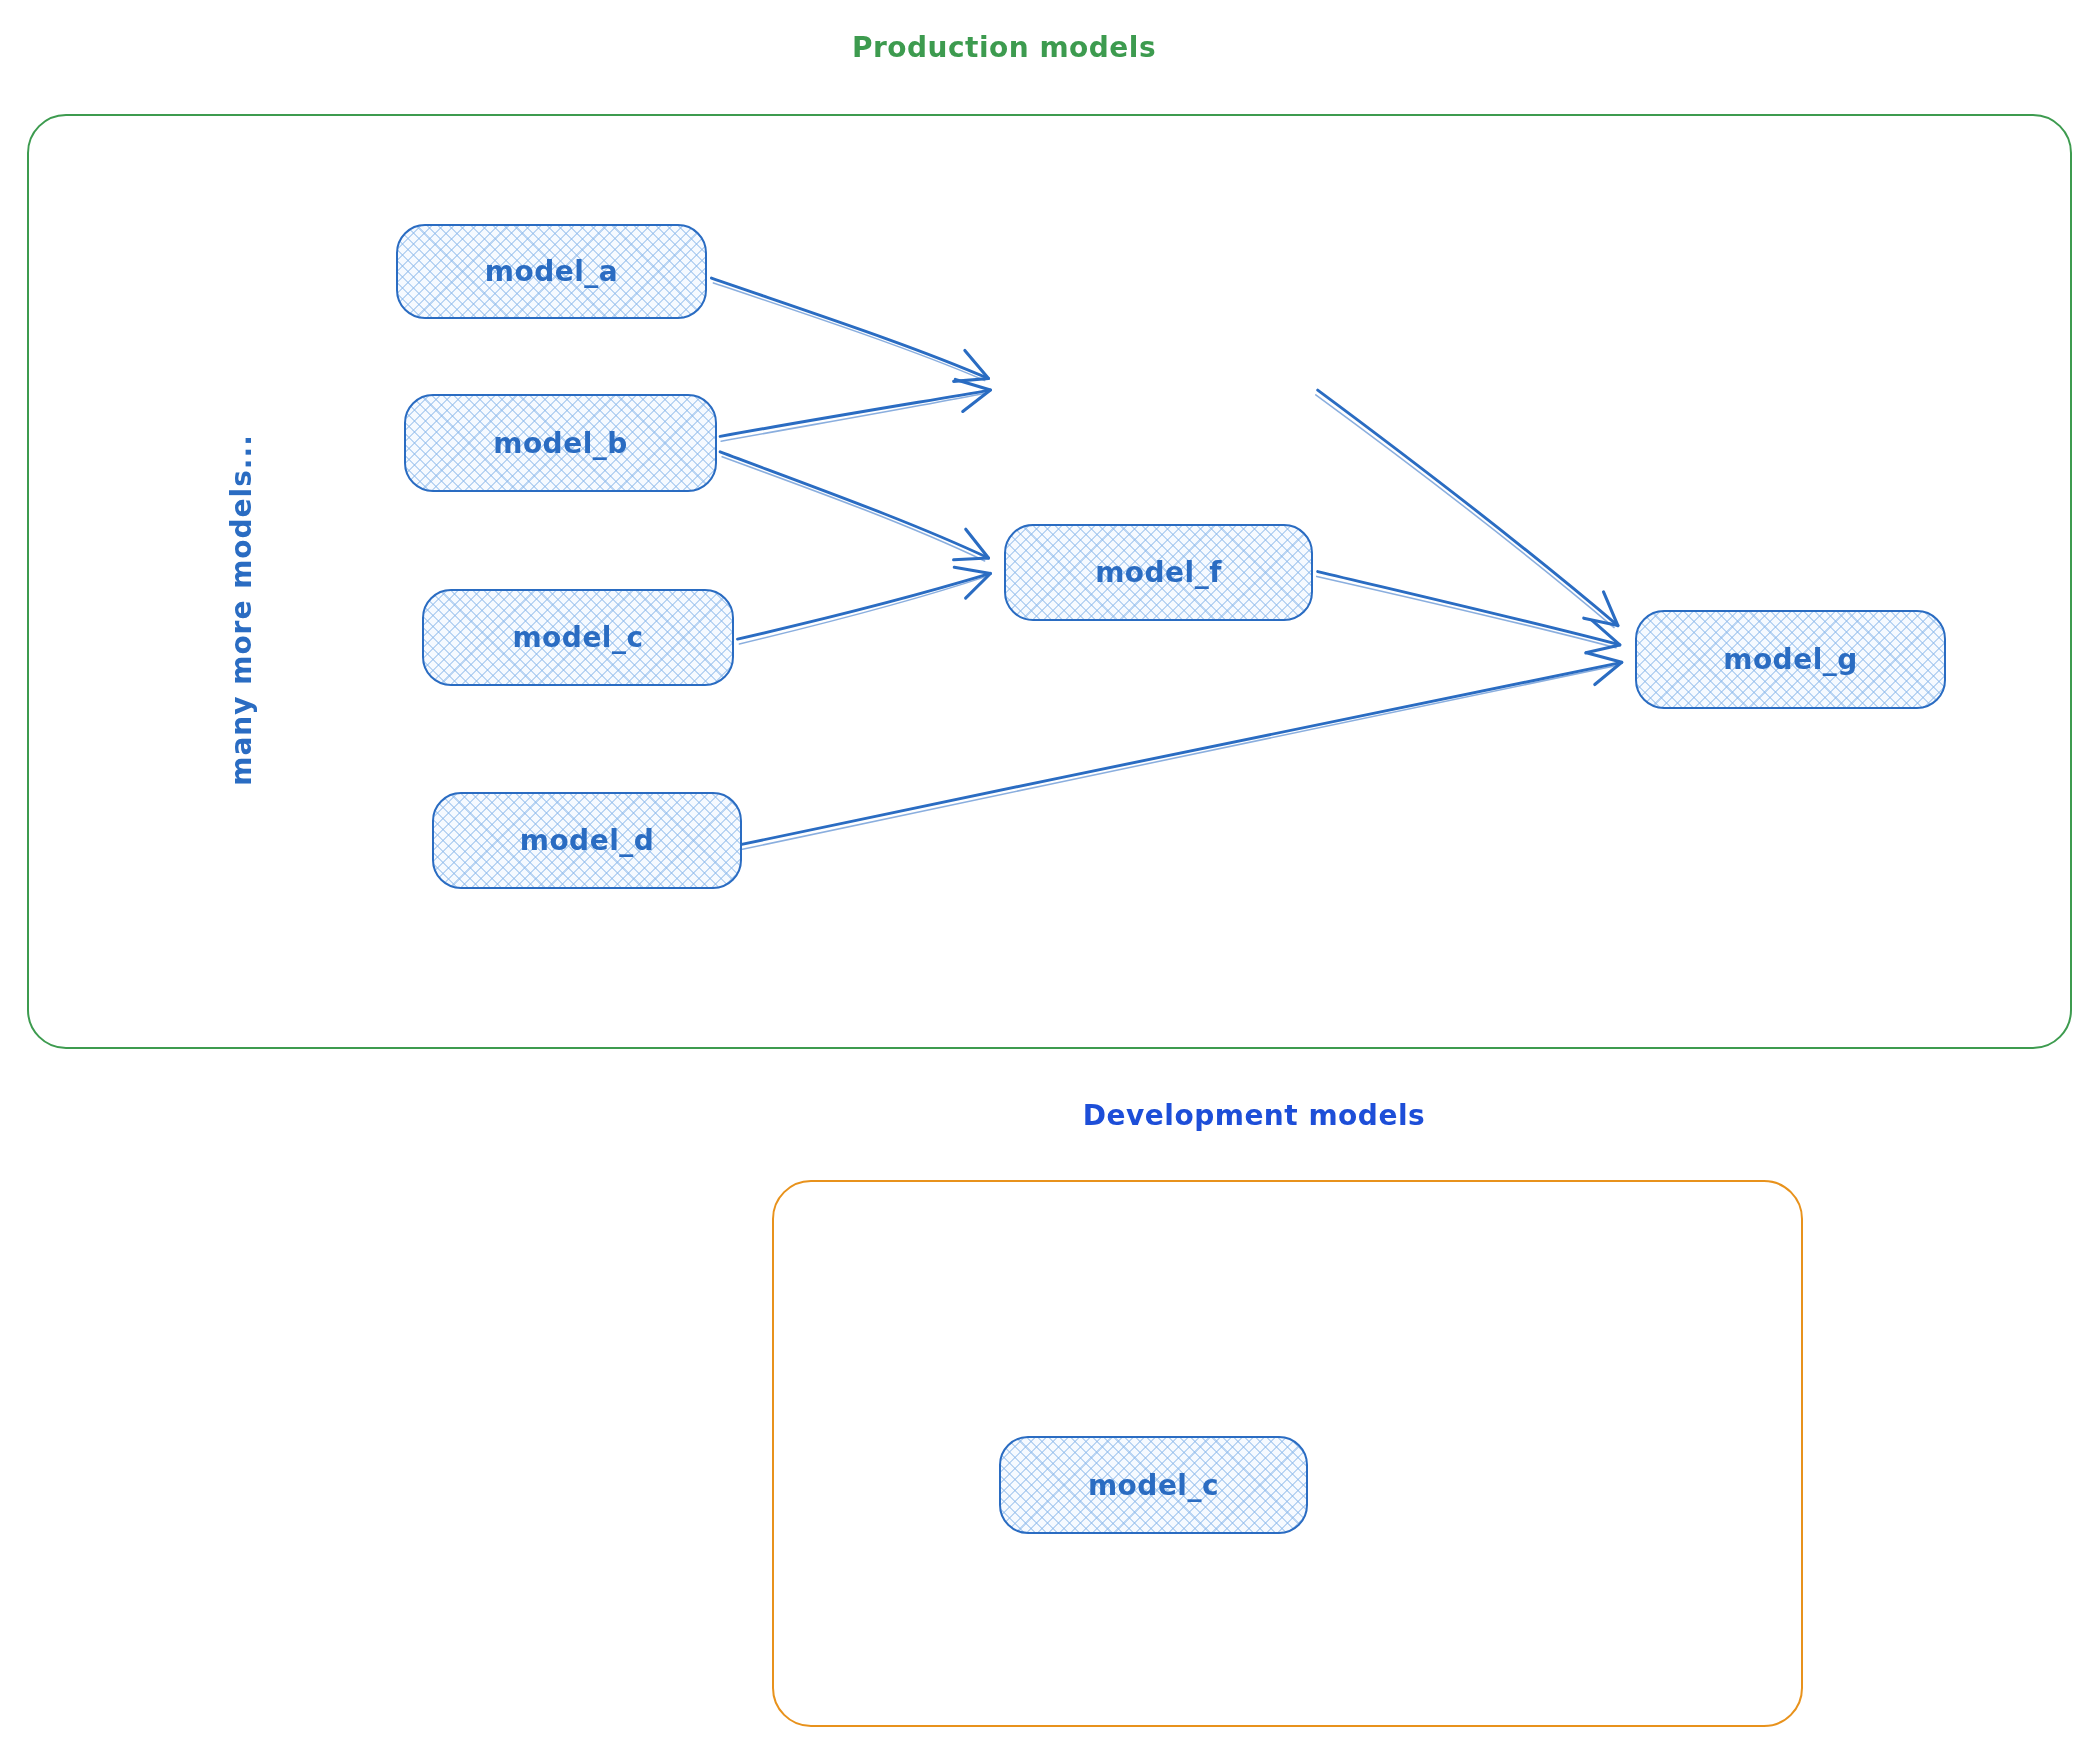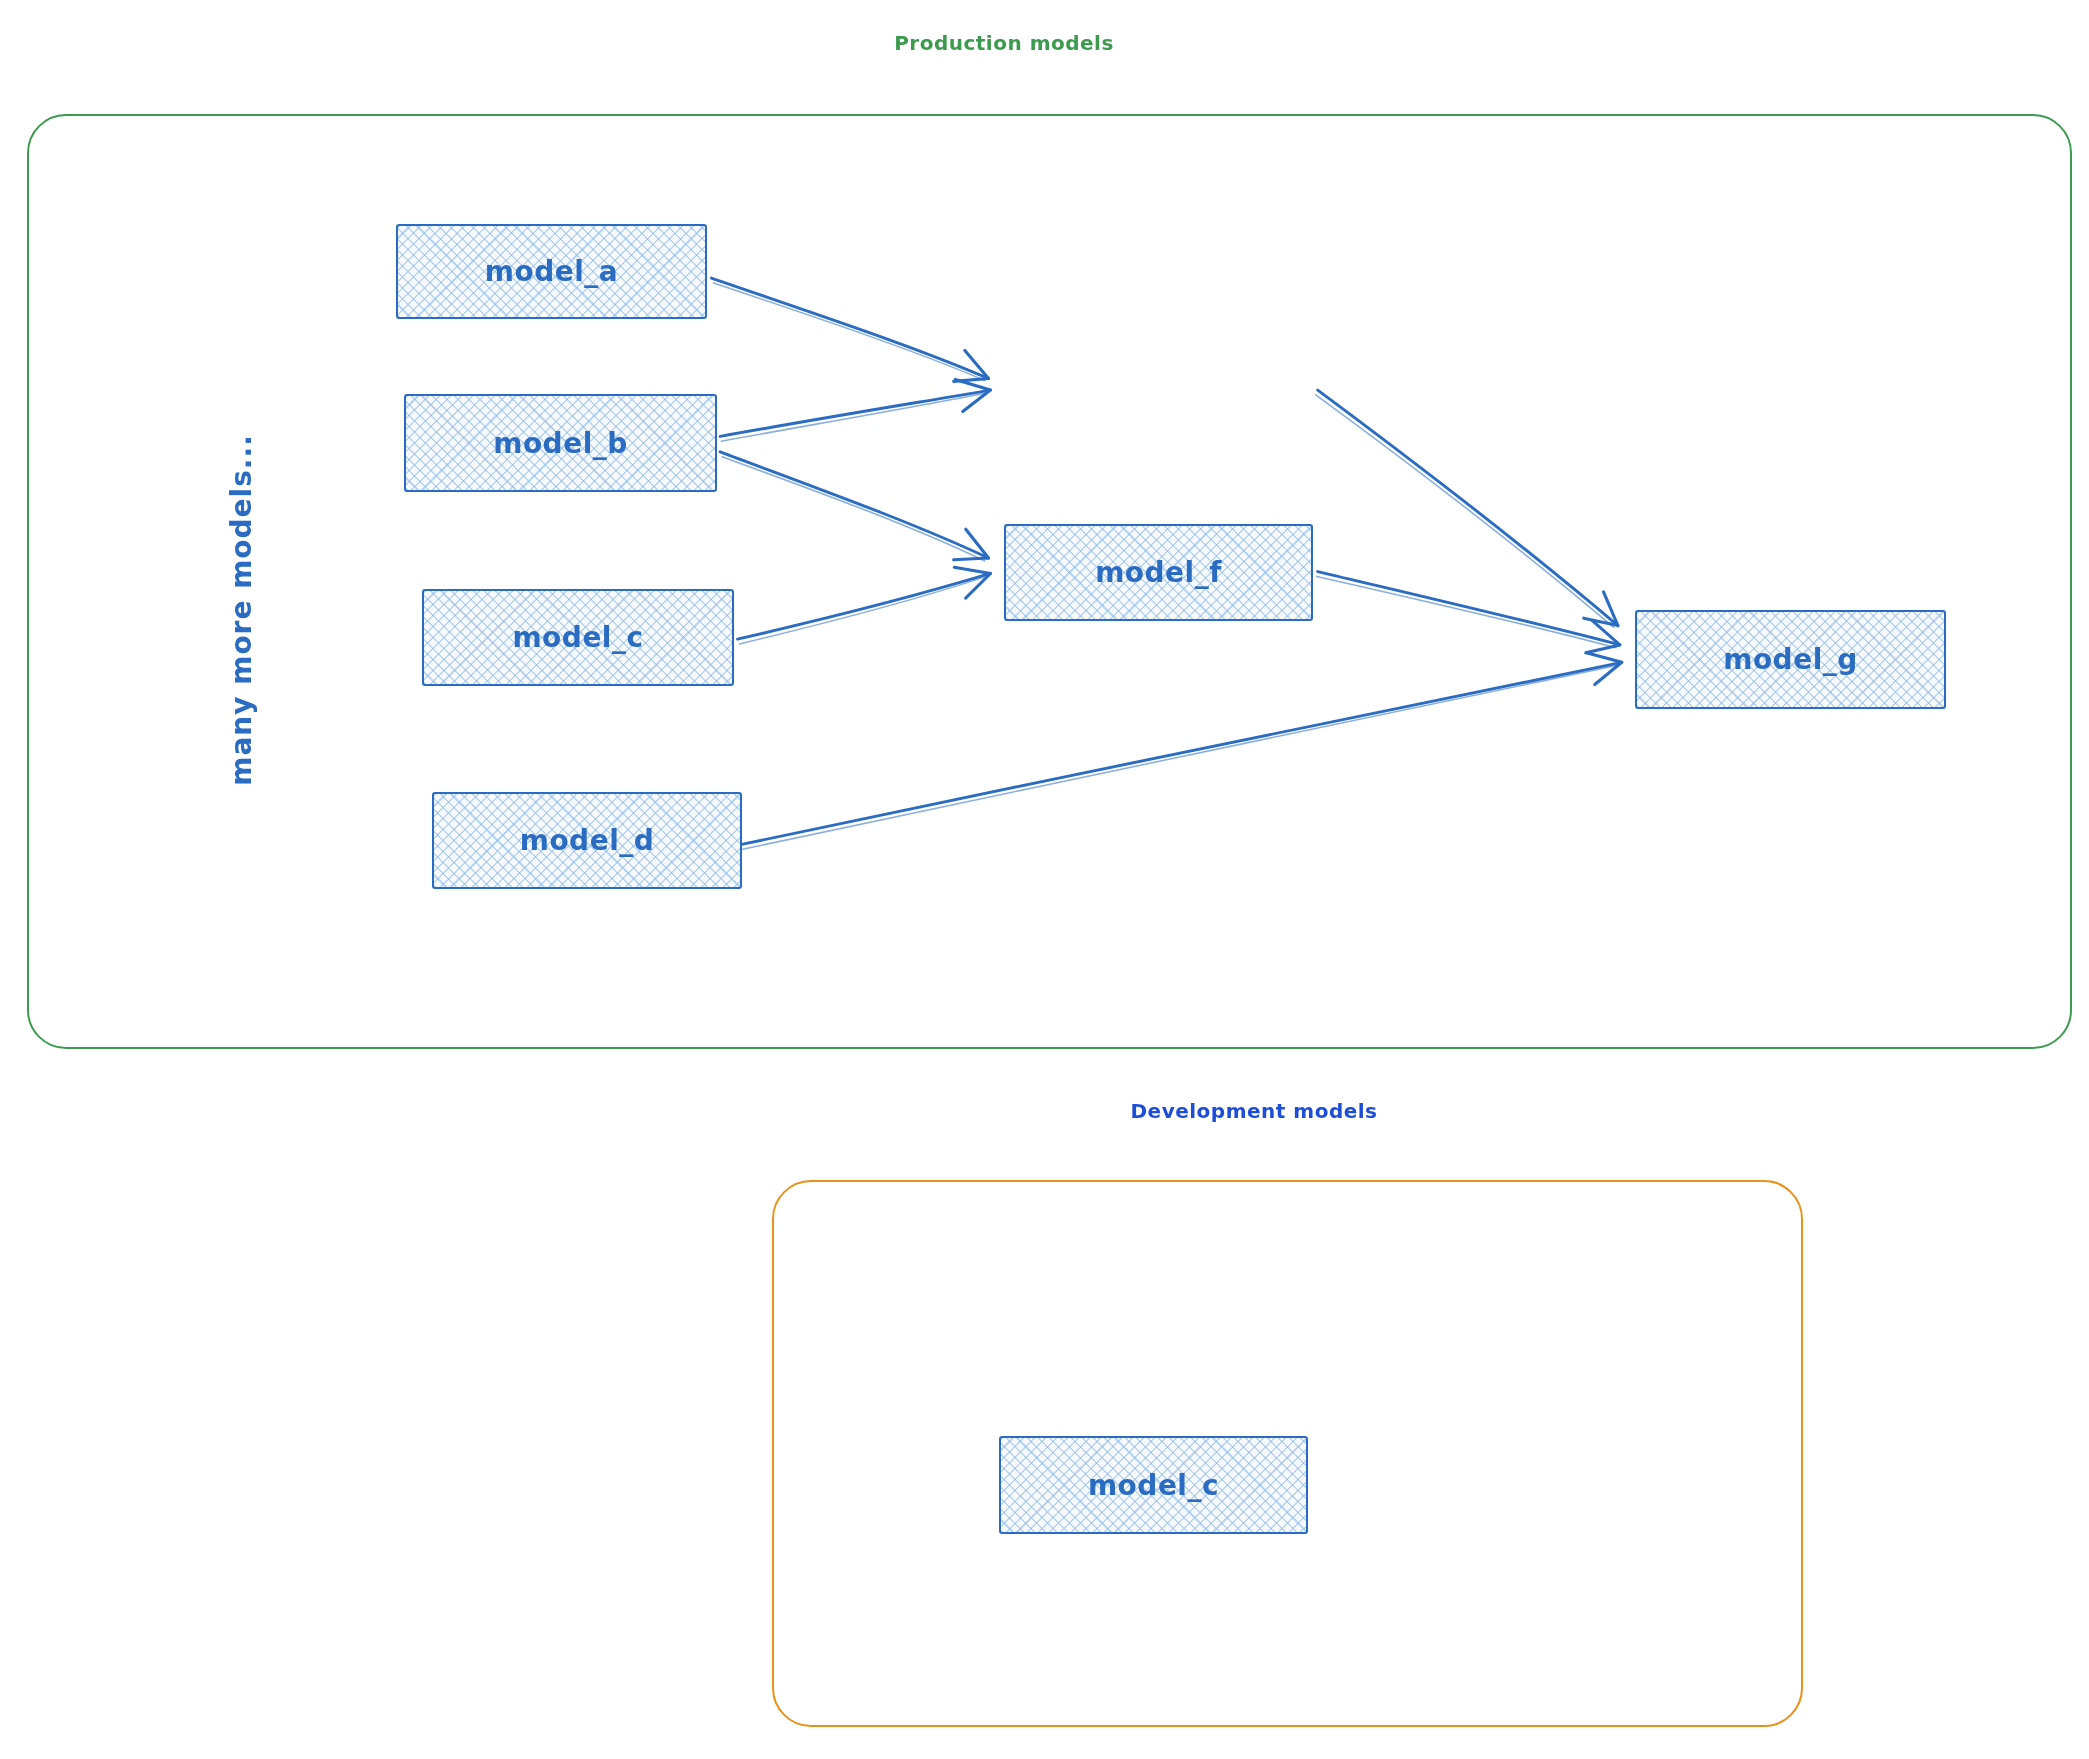"Production models" .frame-title { font-size: 20px -> 28px }
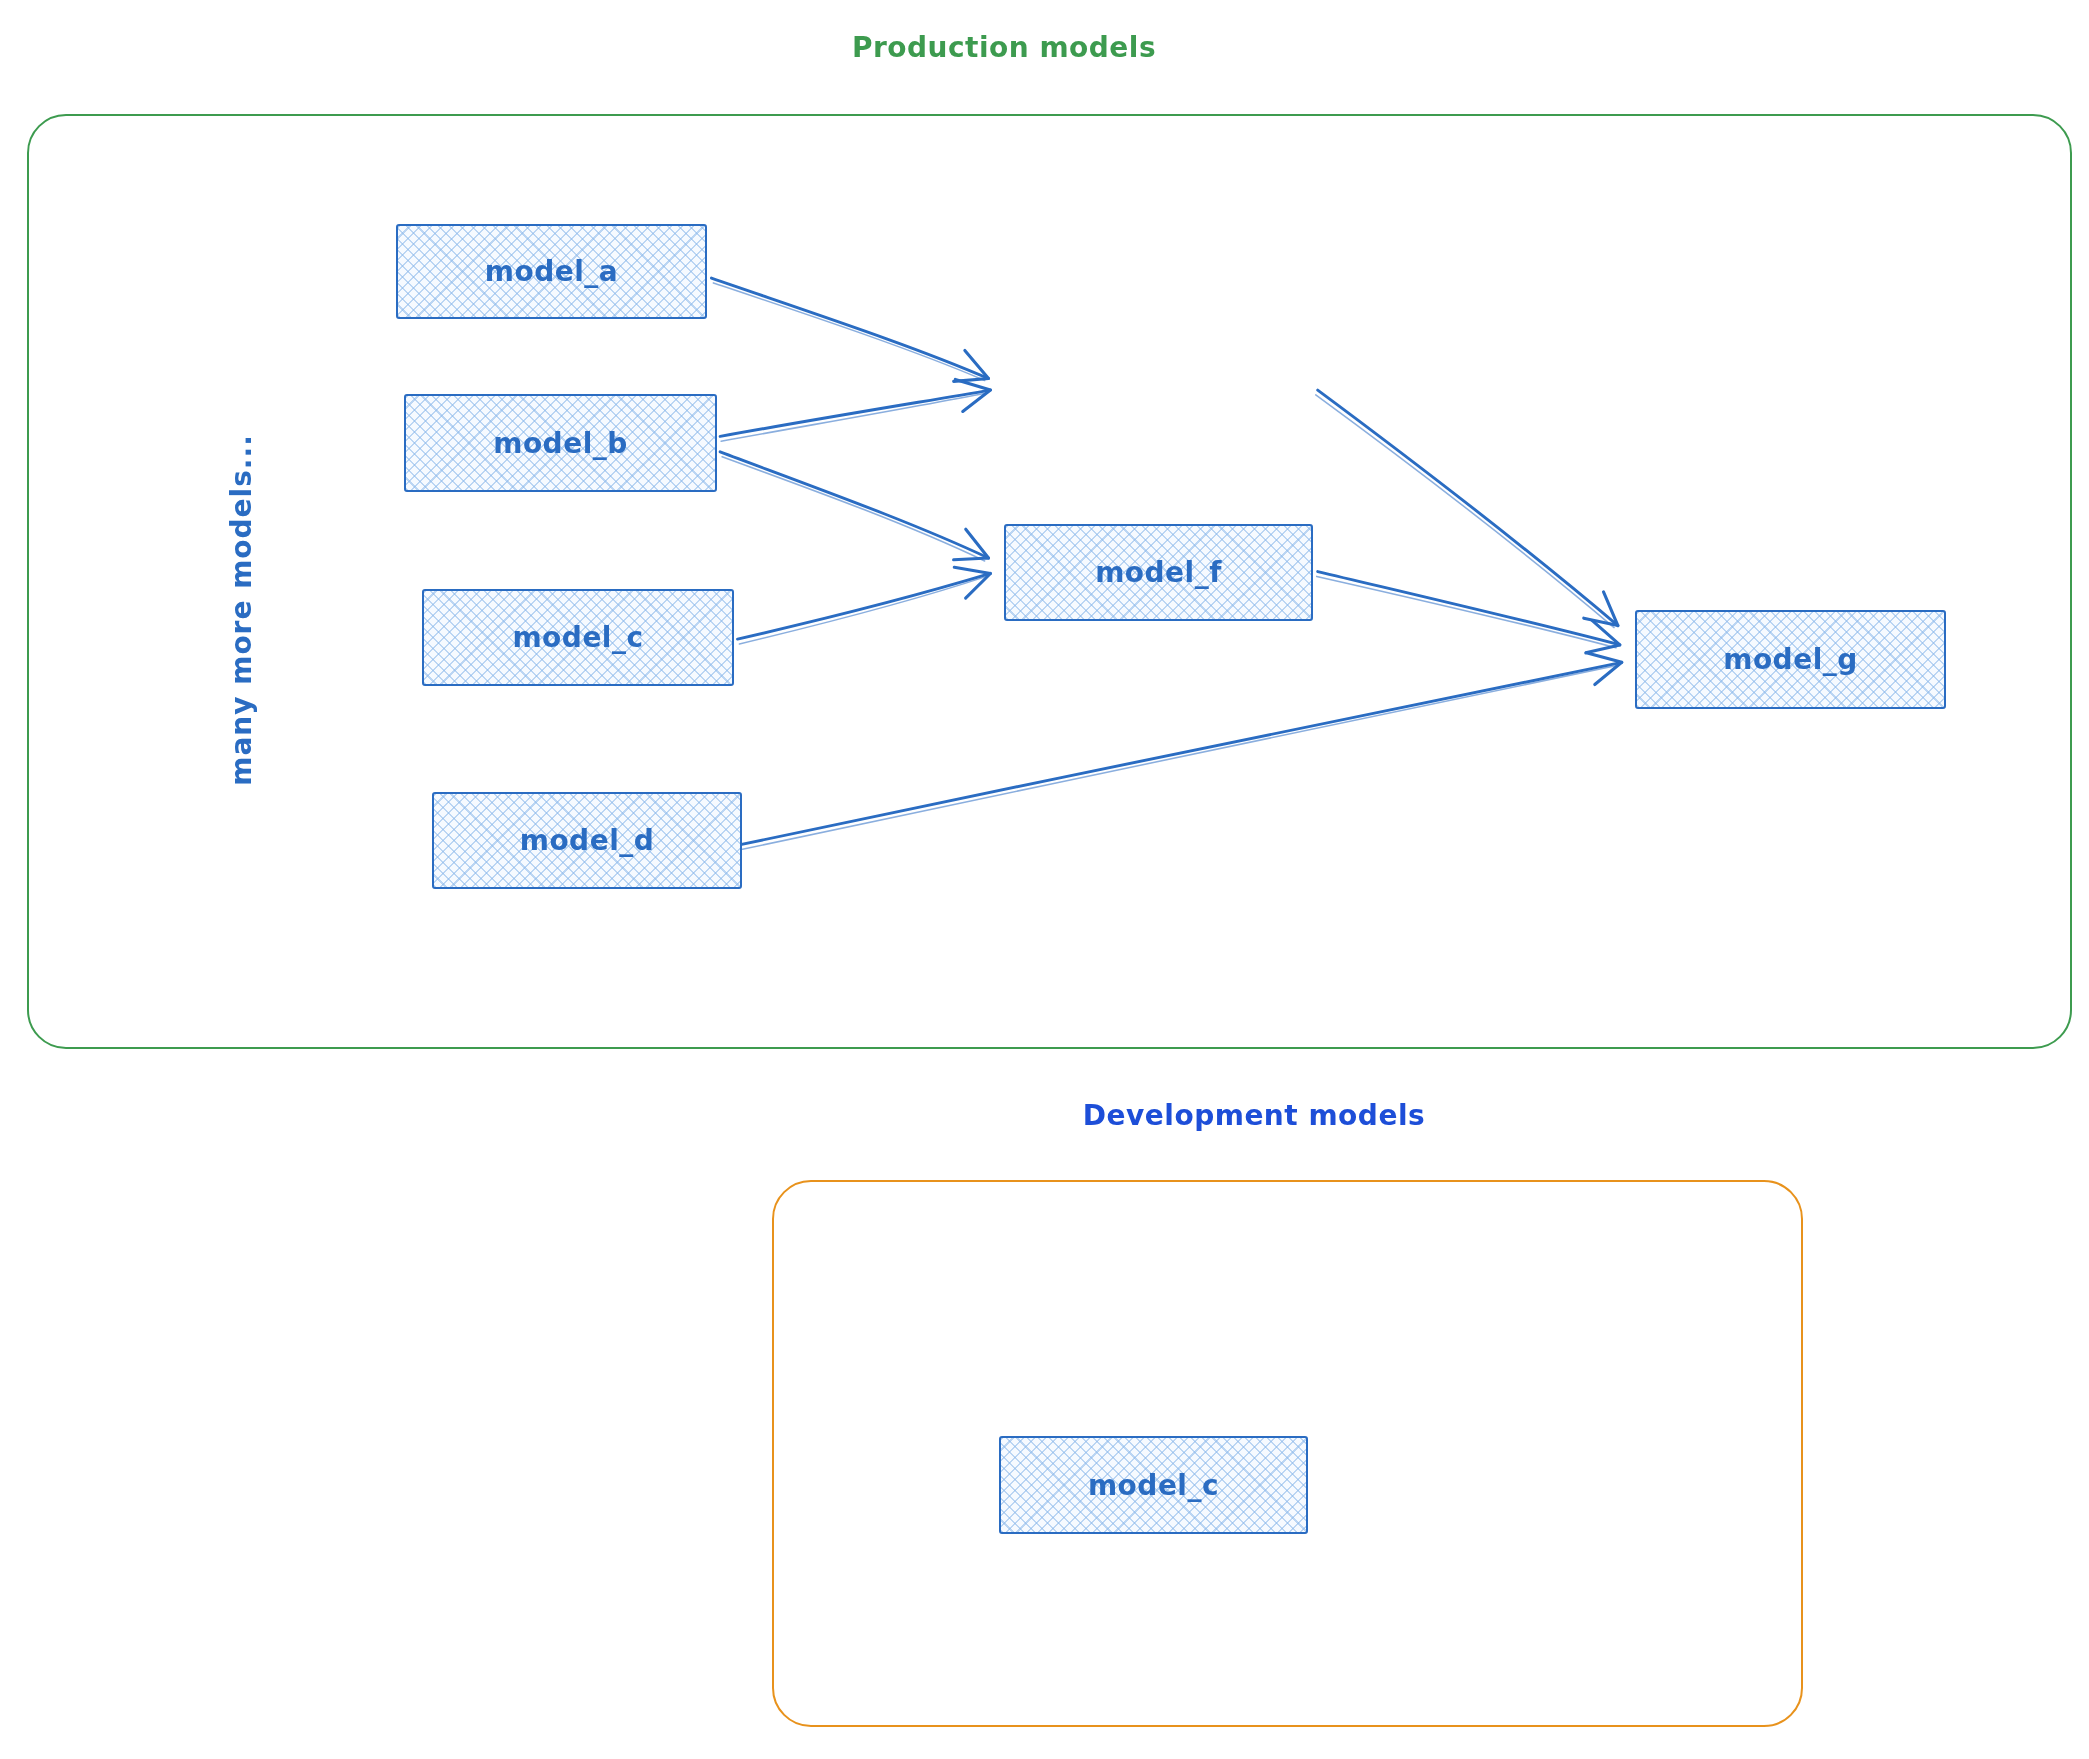"model_a" .node { border-radius: 3px -> 29px }
